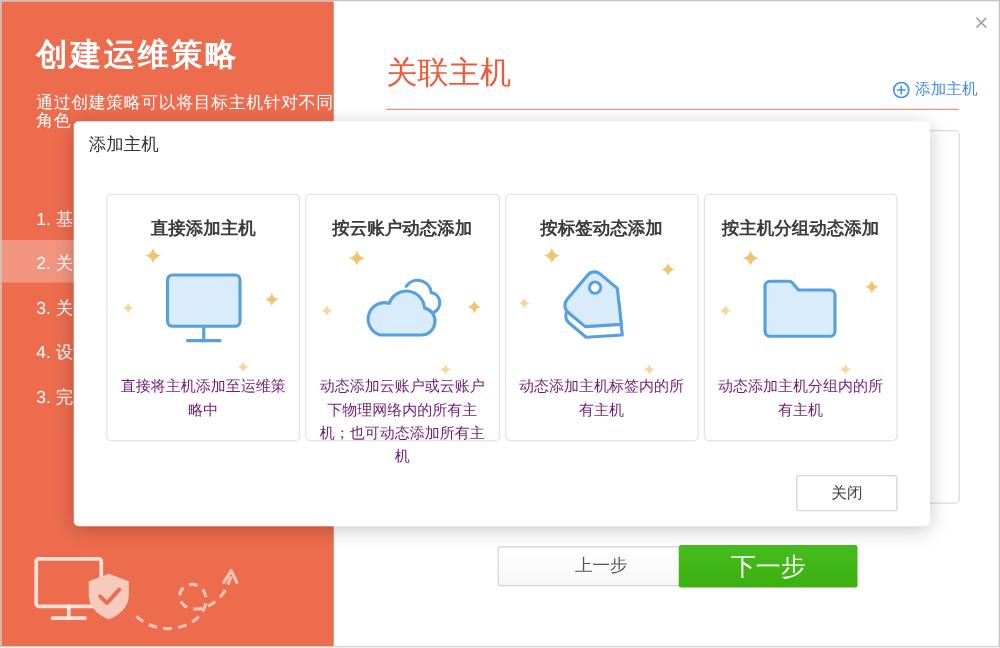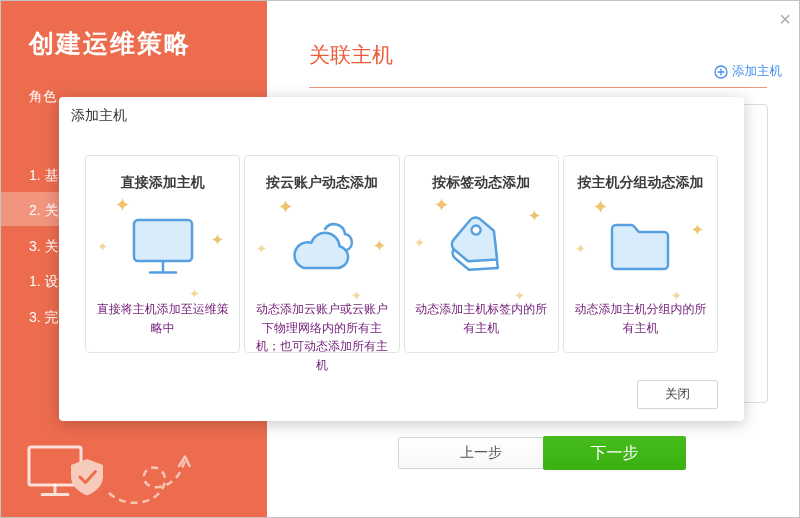"关联主机" .head-title { font-size: 21px -> 25px }
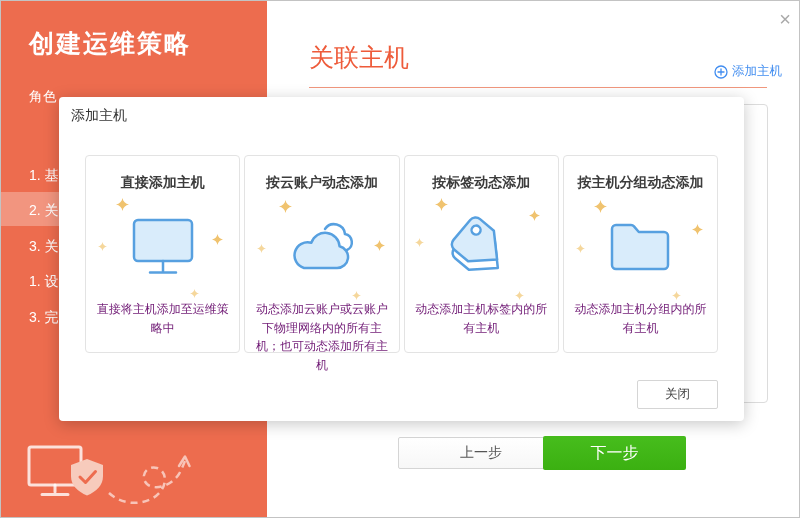"通过创建策略可以将目标主机针对不同" div.sb-desc1 { html: none -> <div>通过创建策略可以将目标主机针对不同</div> }
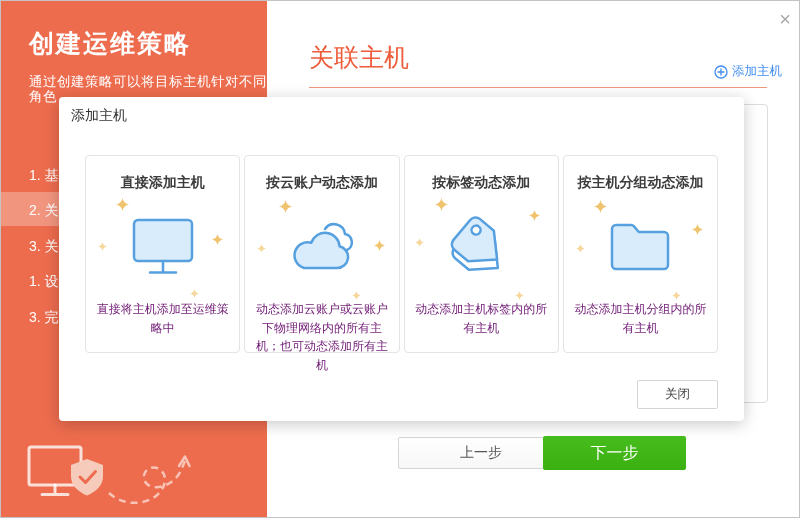"1. 设" div.sb-step { text: 1 -> 4 }
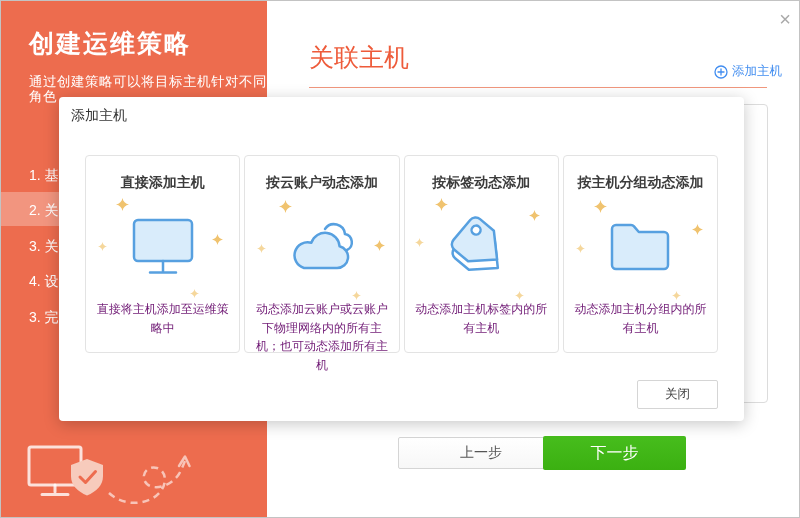"下一步" .btn-next { font-size: 16px -> 20px }
